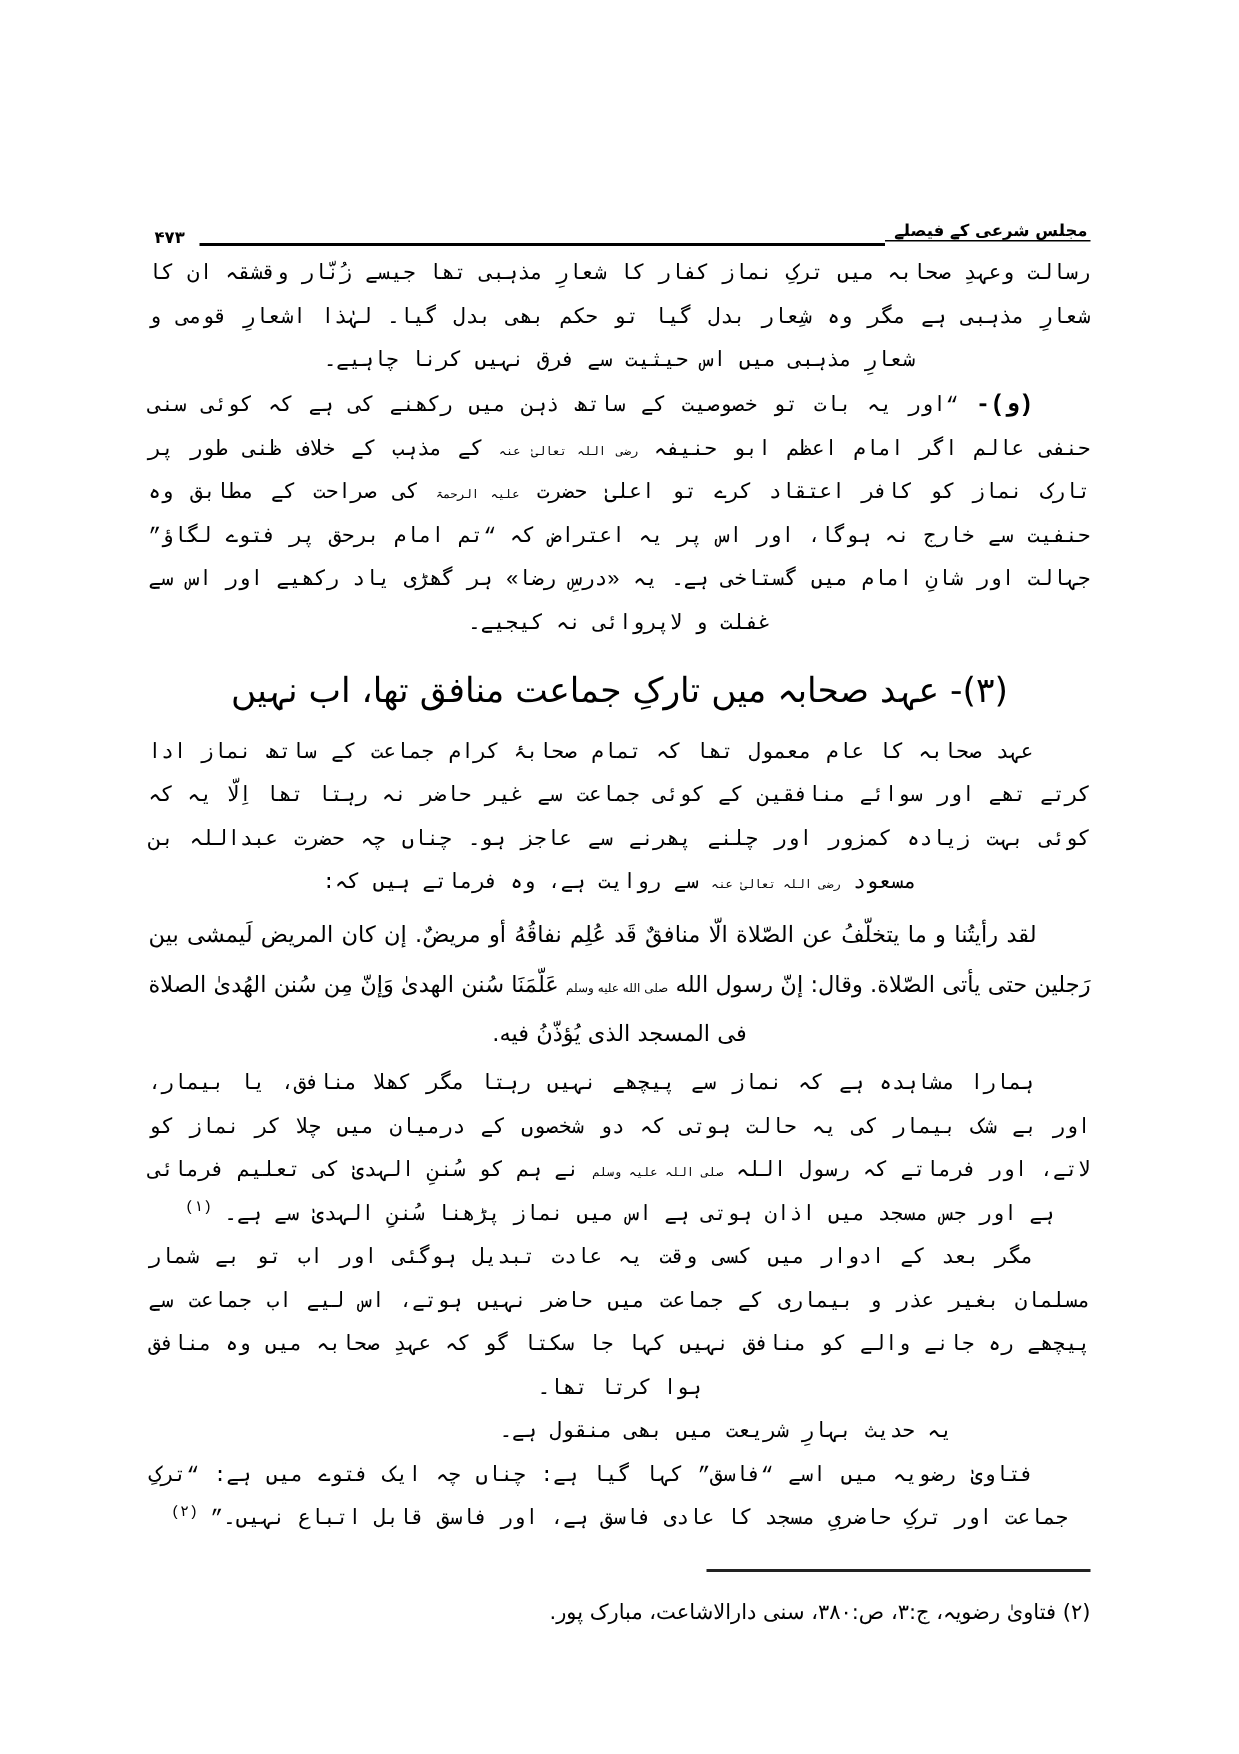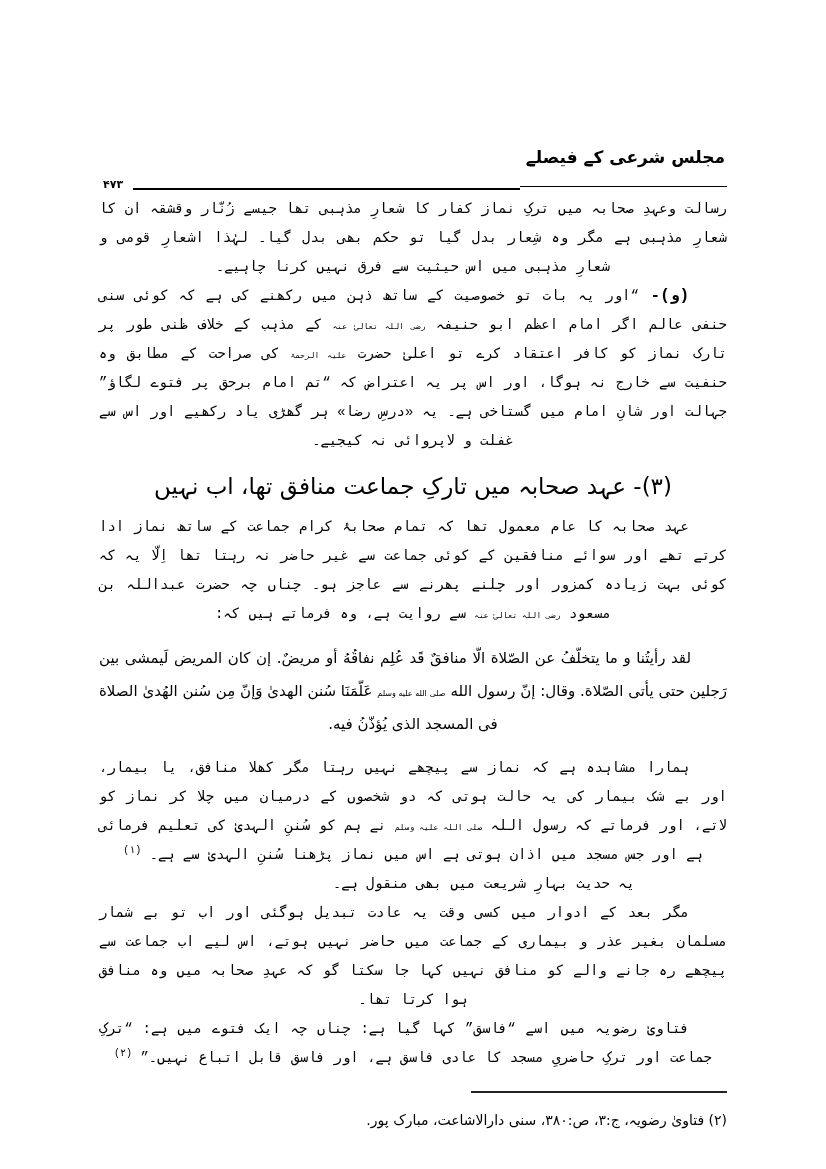"مجلس شرعی کے فیصلے" .h-title { font-size: 17px -> 11px; padding: 0 2px 19px 6px -> 0 2px 0 6px }
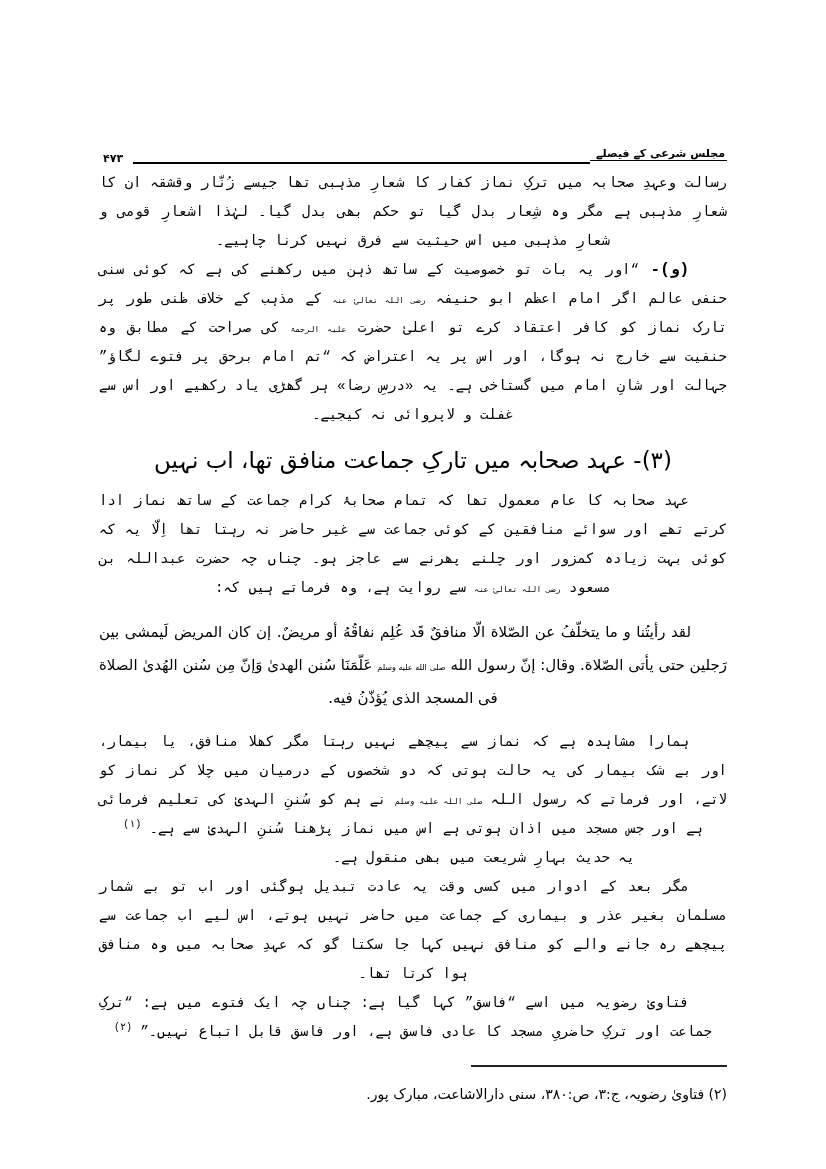"لقد رأيتُنا و ما يتخلّفُ" .quote { margin: 13px 0 -> 3px 0 }
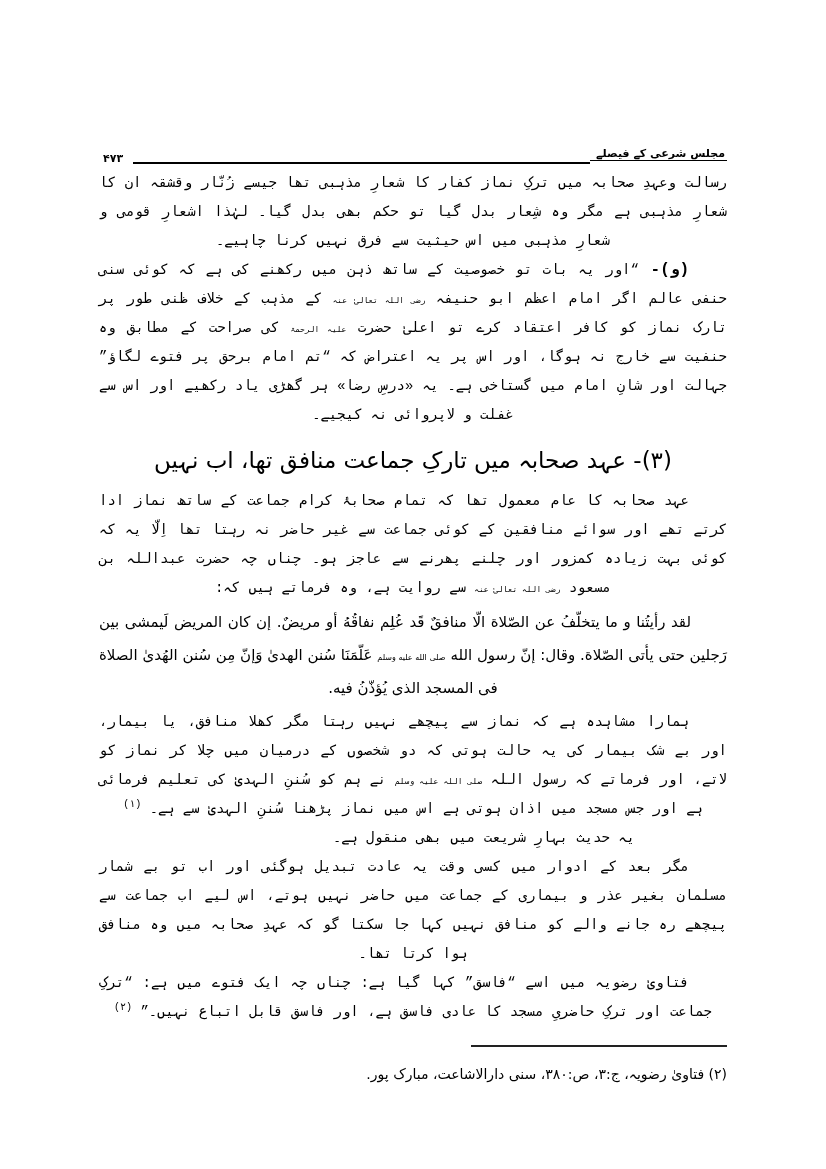"یہ حدیث بہارِ شریعت میں" p.para { order: before "مگر بعد کے ادوار میں" -> after "مگر بعد کے ادوار میں" }
